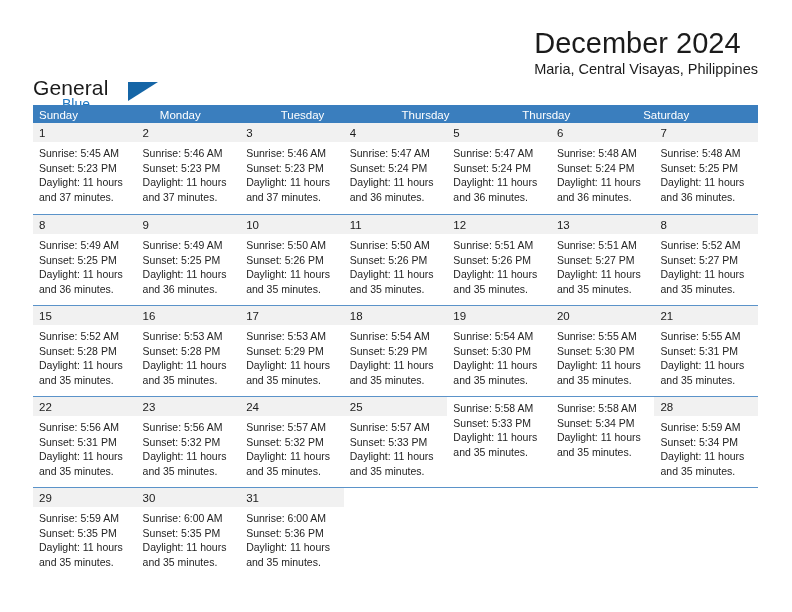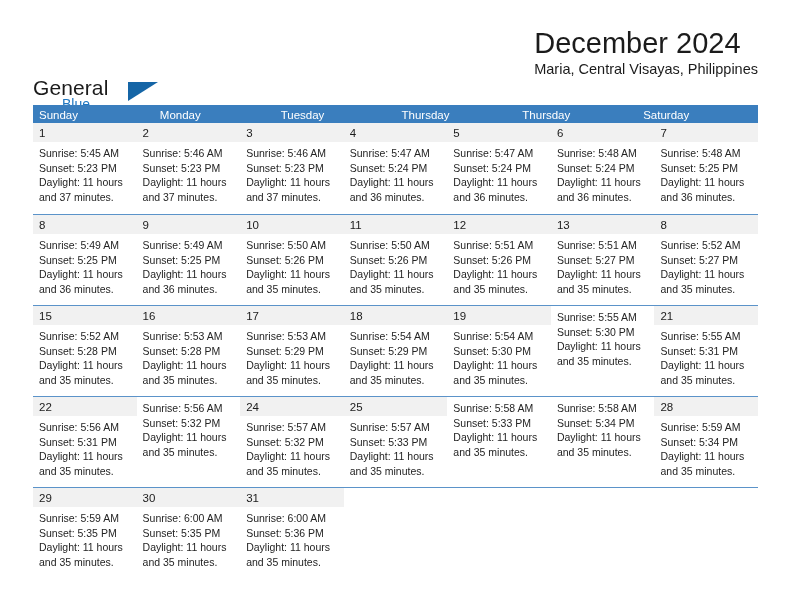"20" div.daynum-band { html: none -> <div><span>20</span></div> }
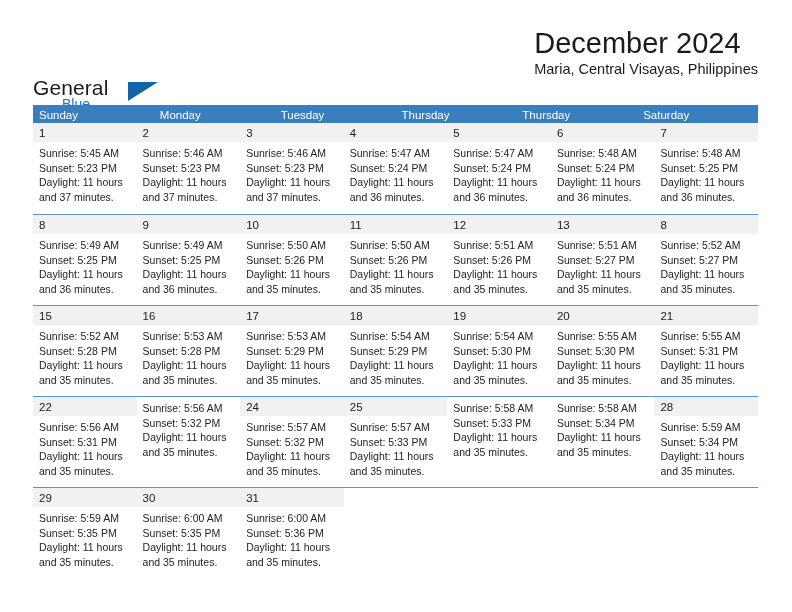"23" div.daynum-band { html: none -> <div><span>23</span></div> }
